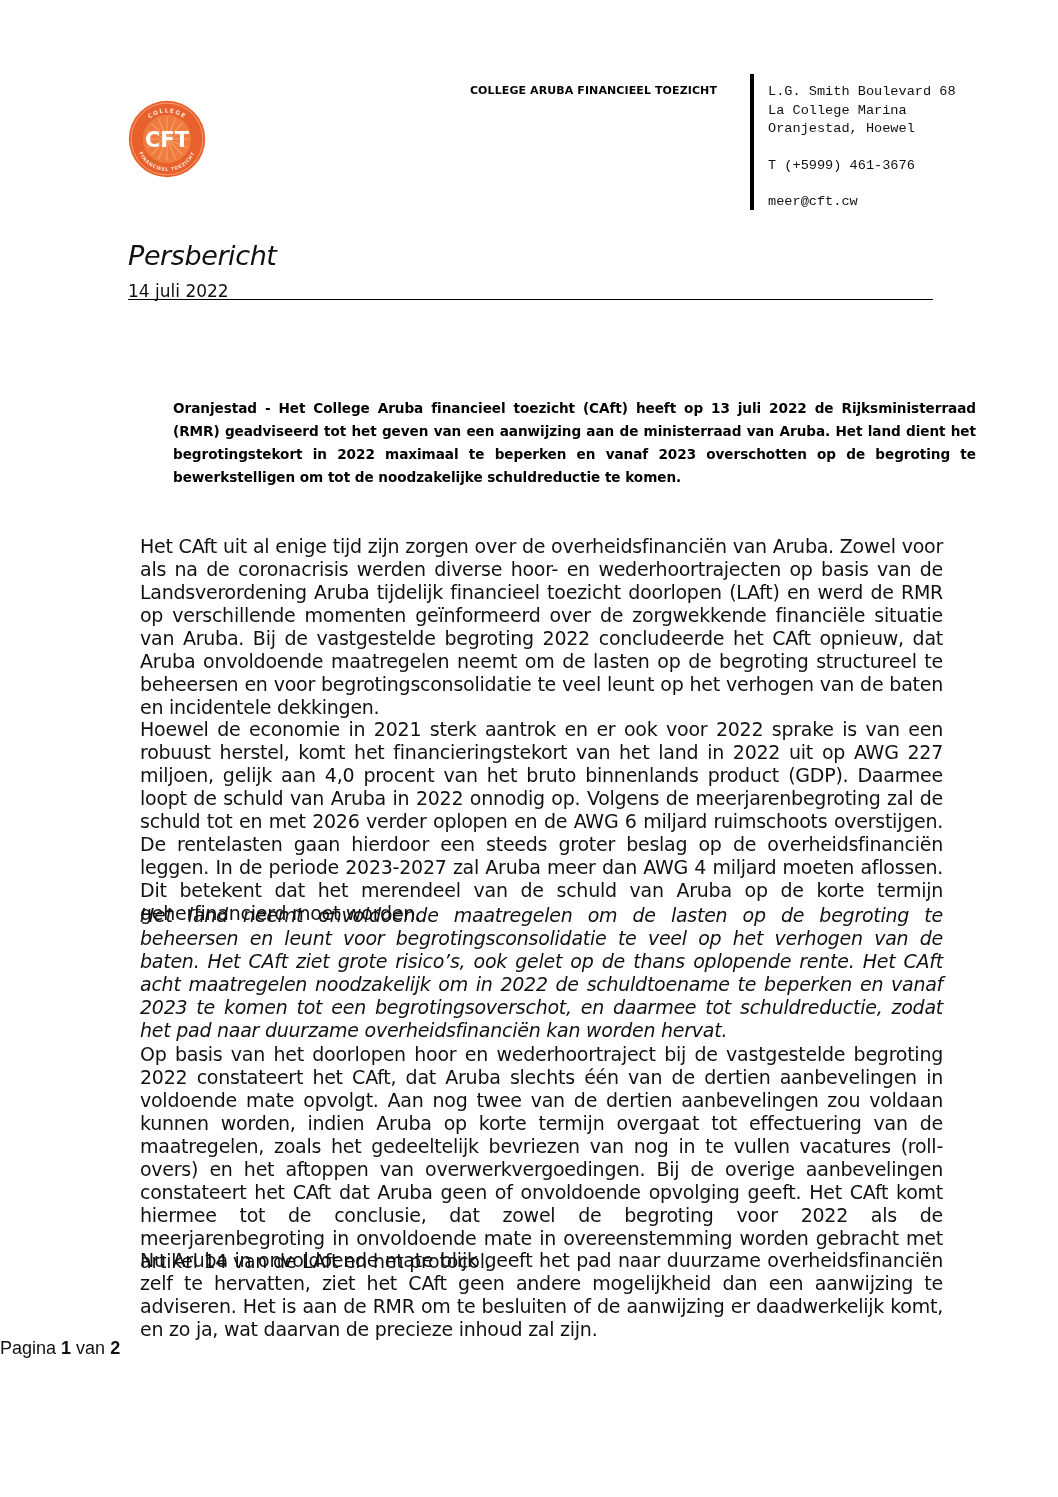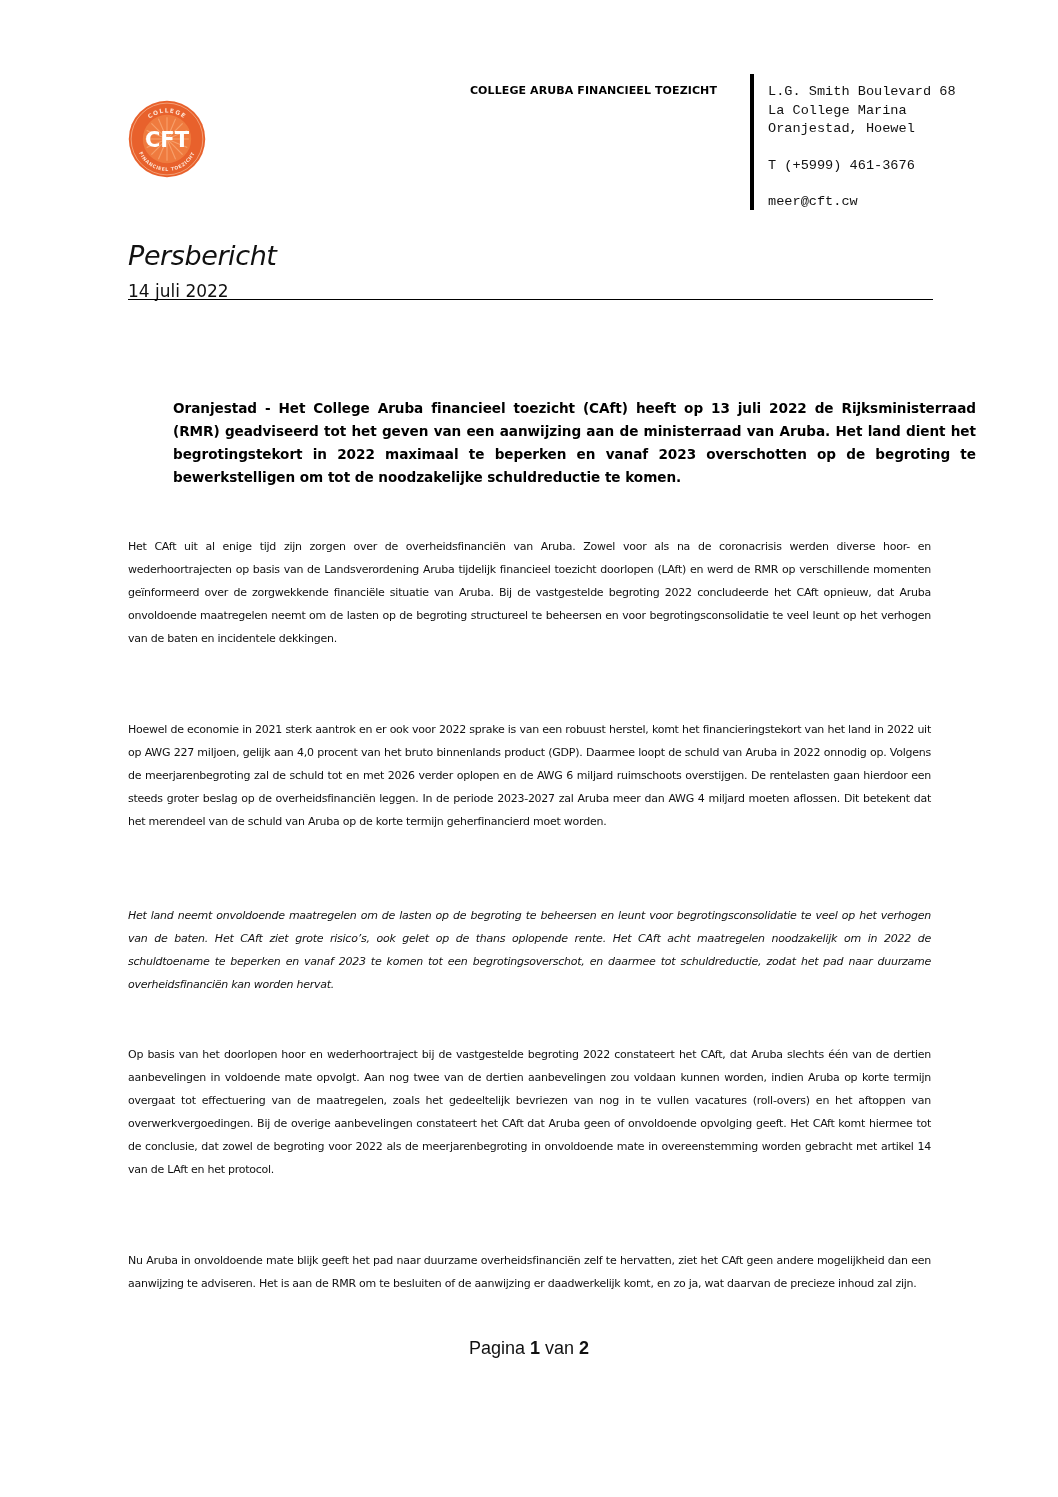"Het CAft uit al enige" .para { font-size: 11px -> 19px; left: 128px -> 140px }
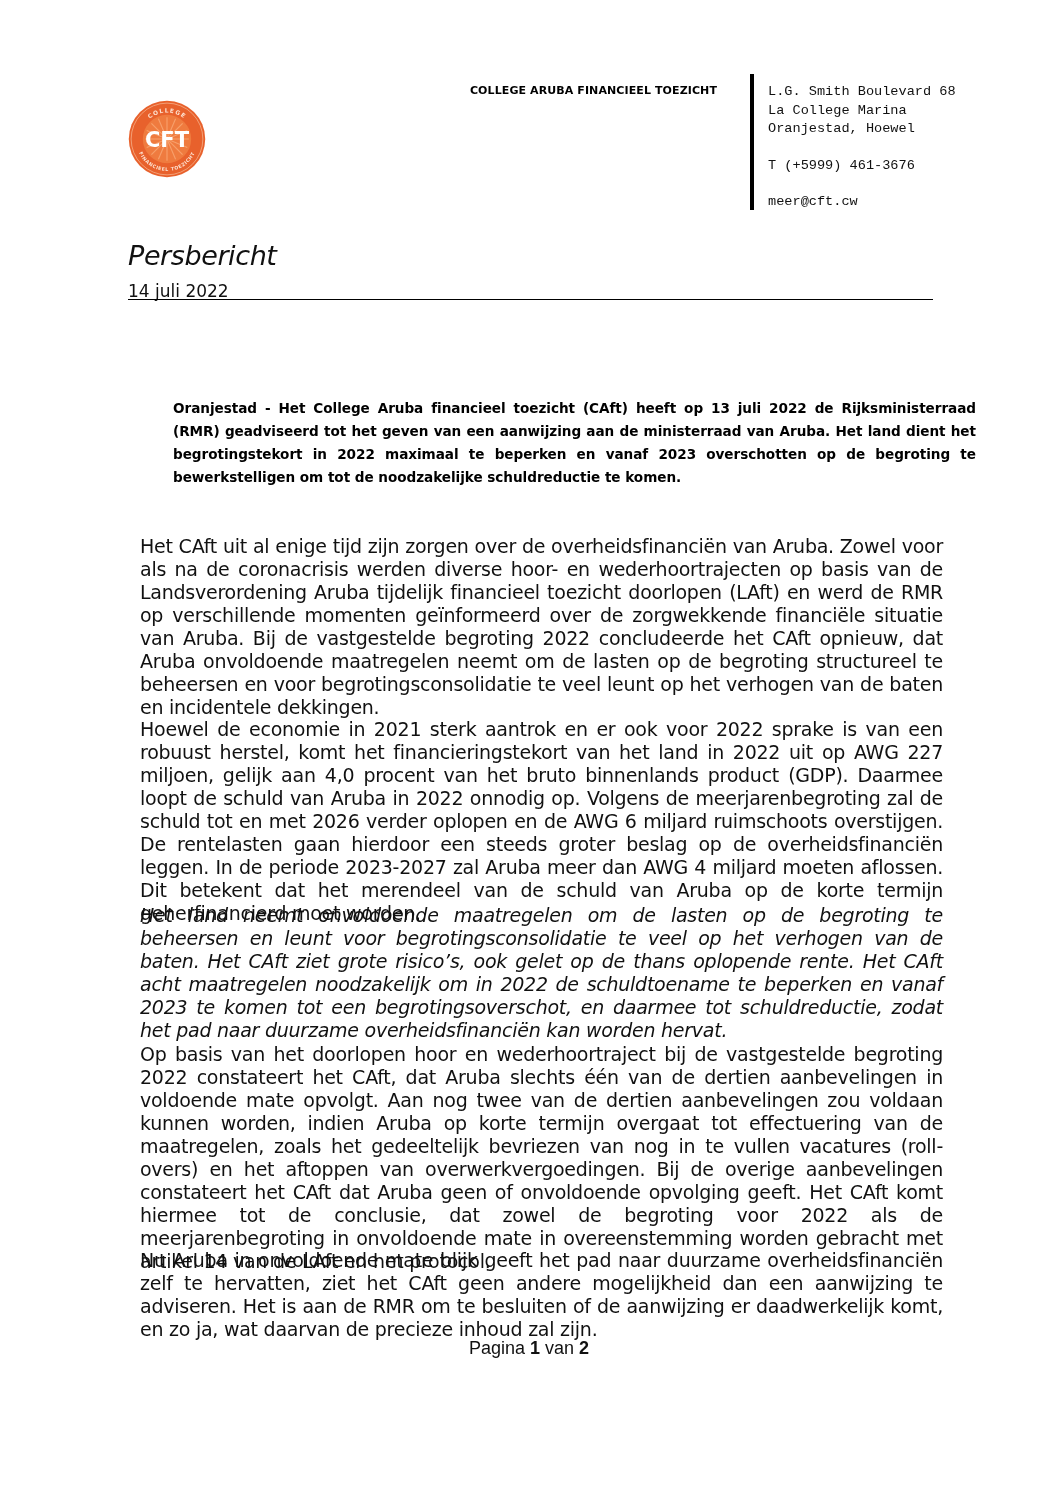"Pagina 1 van 2" .footer { text-align: center -> none }
